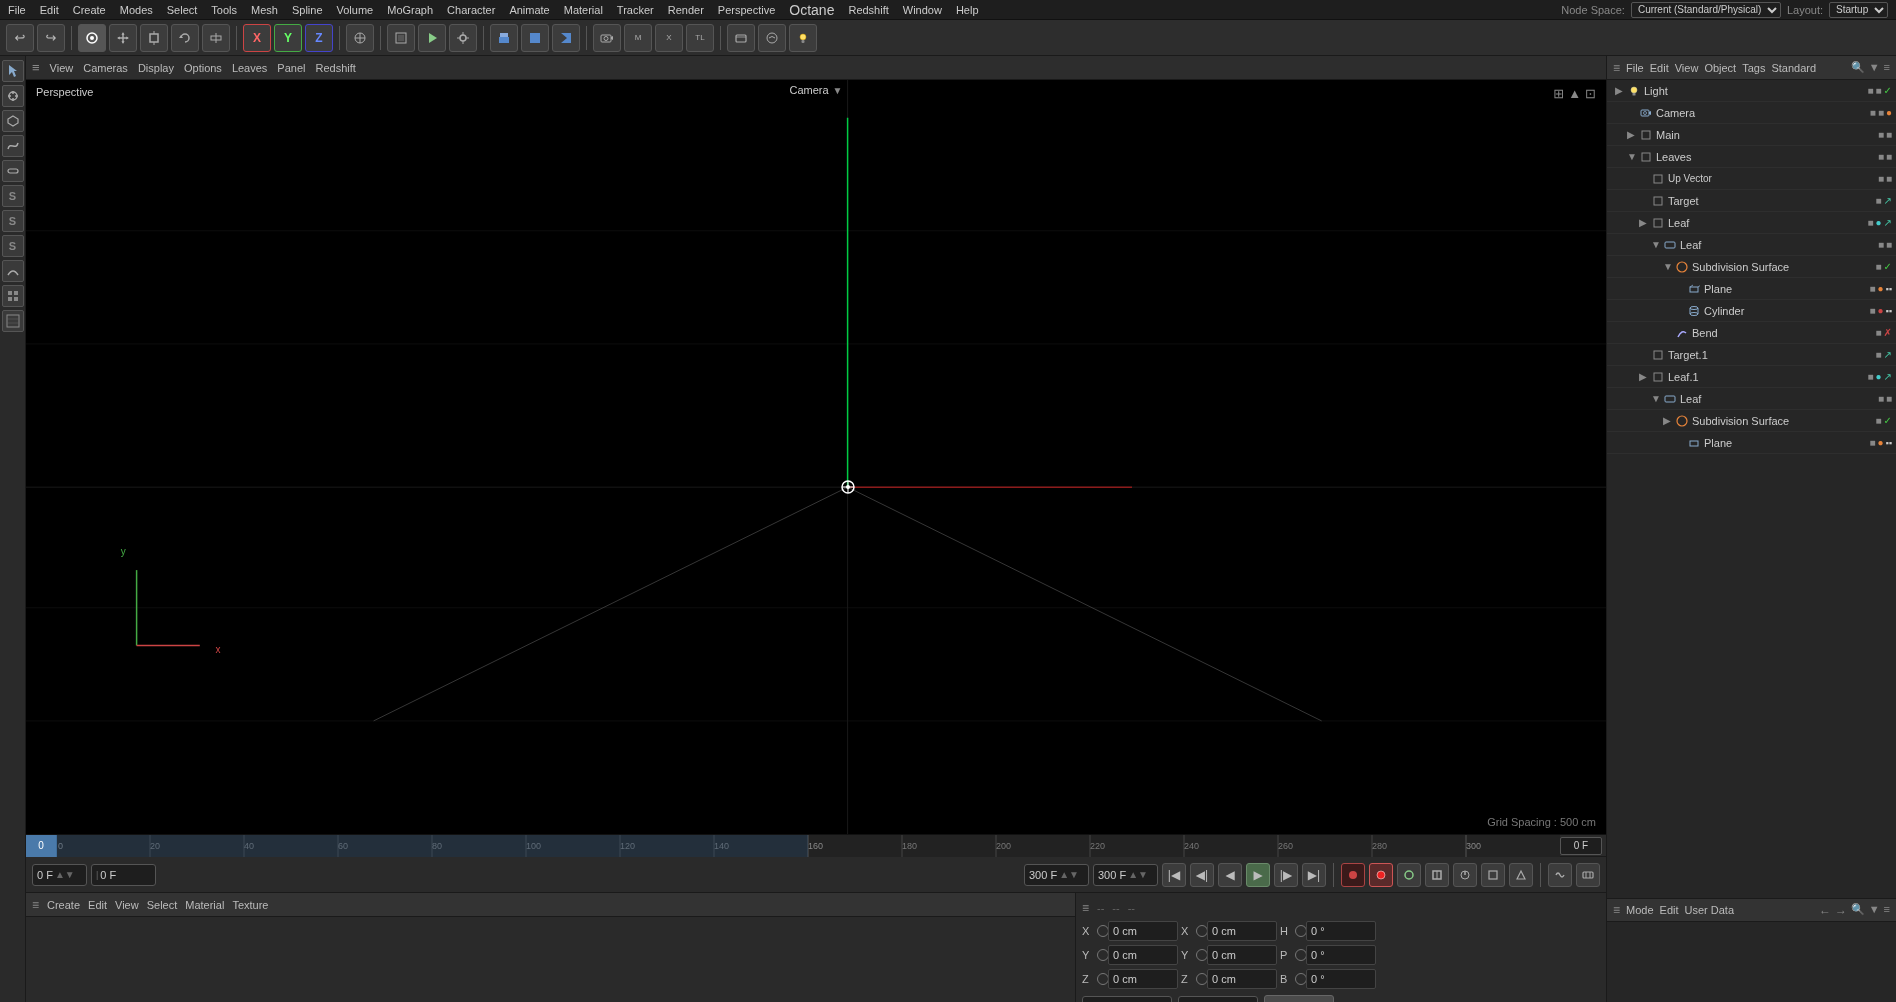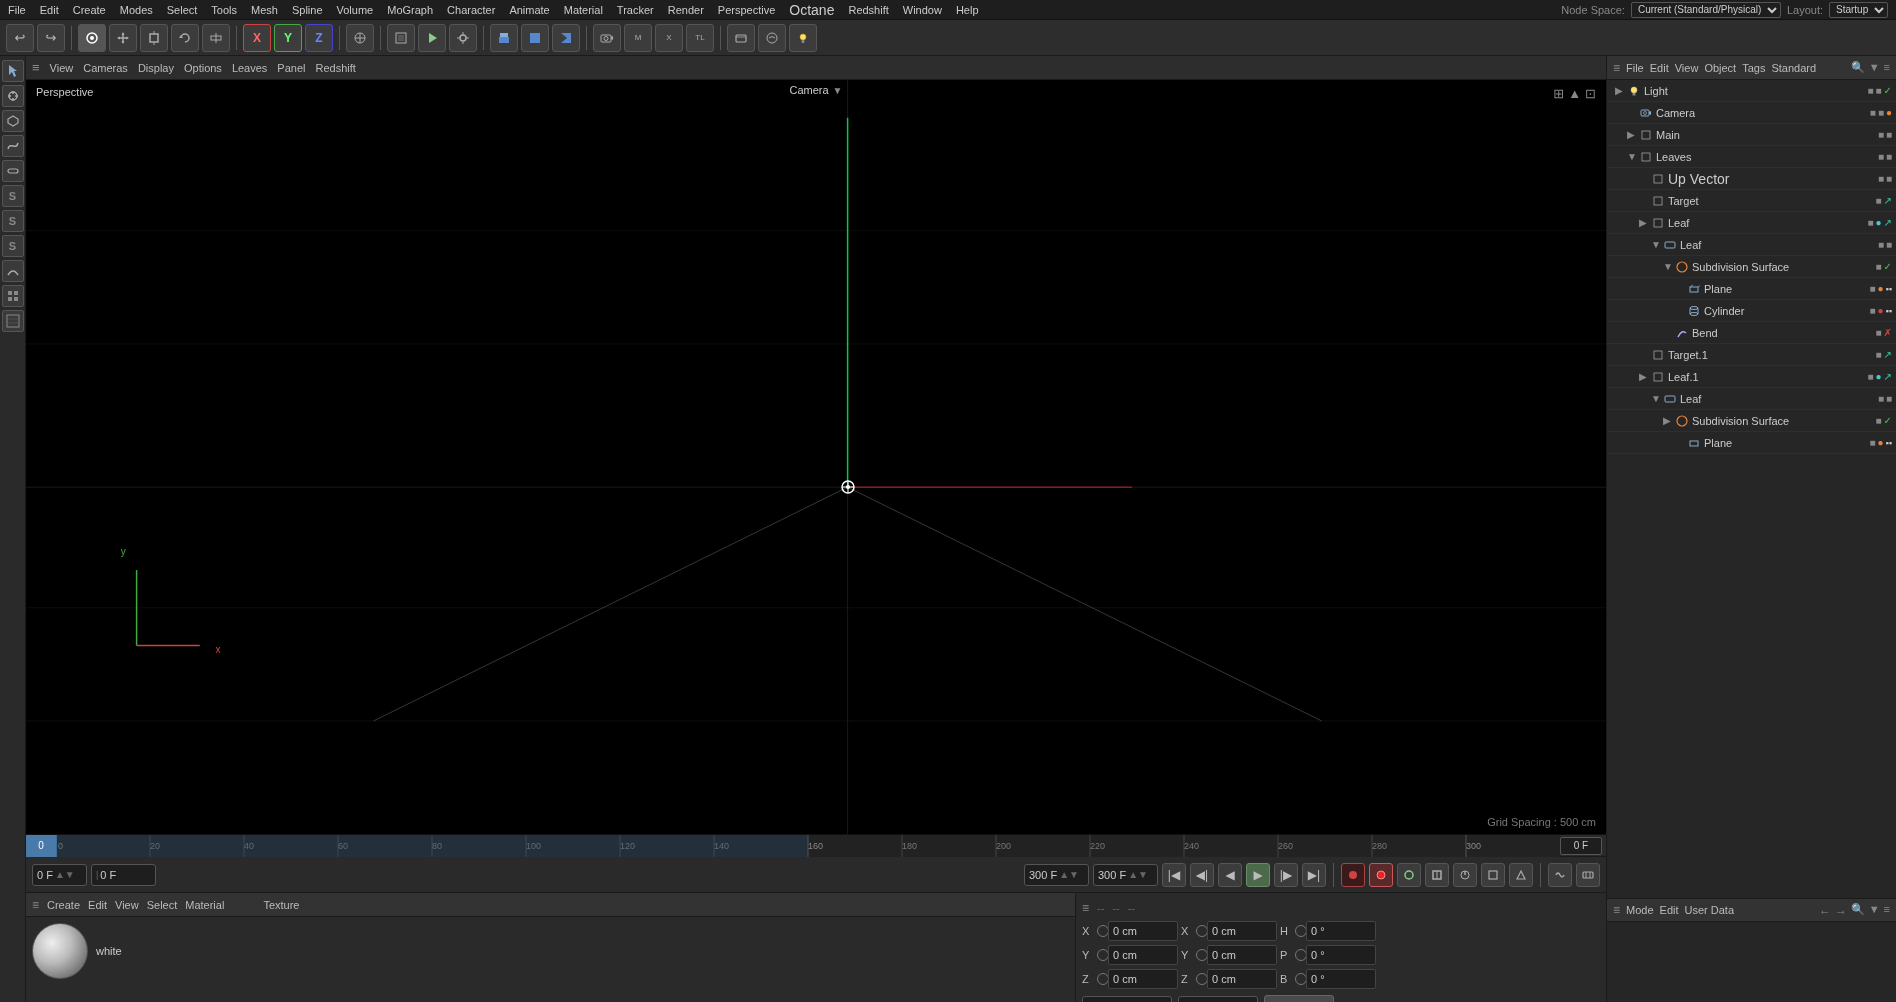"Up Vector" span { font-size: 14px -> 10px }
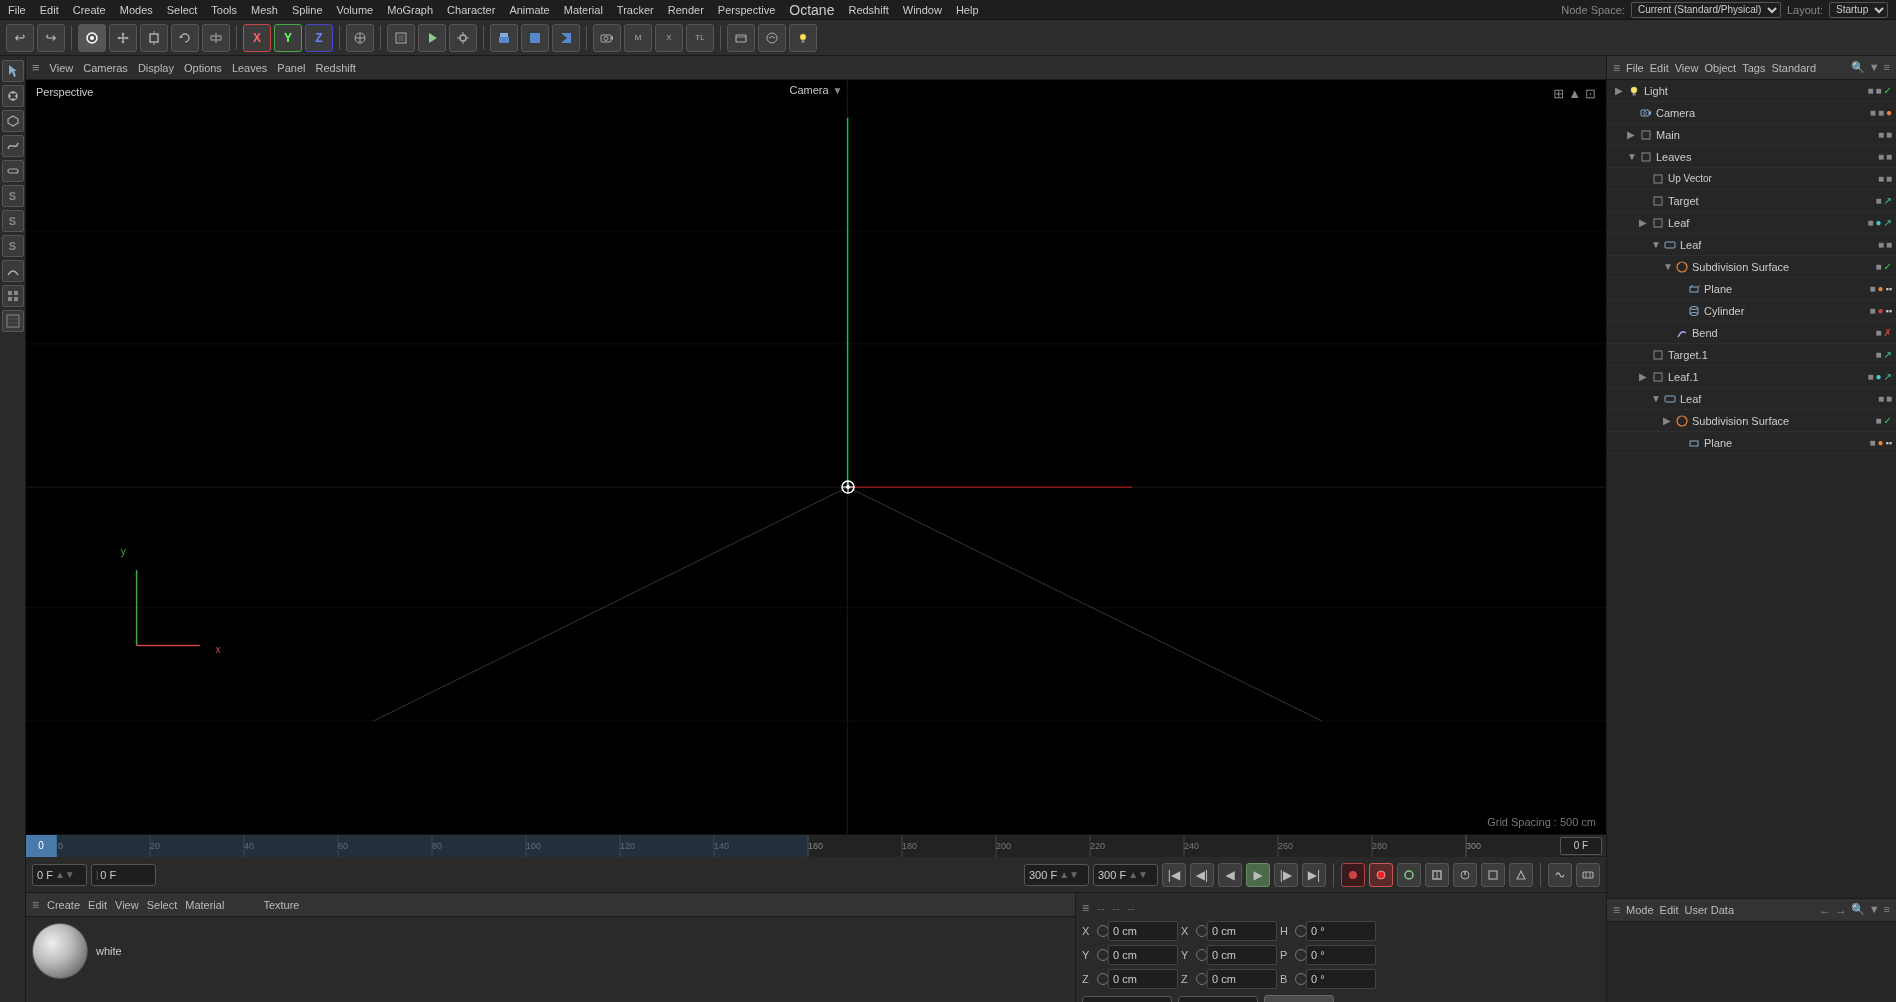"Texture" span { margin-left: 31px -> none }
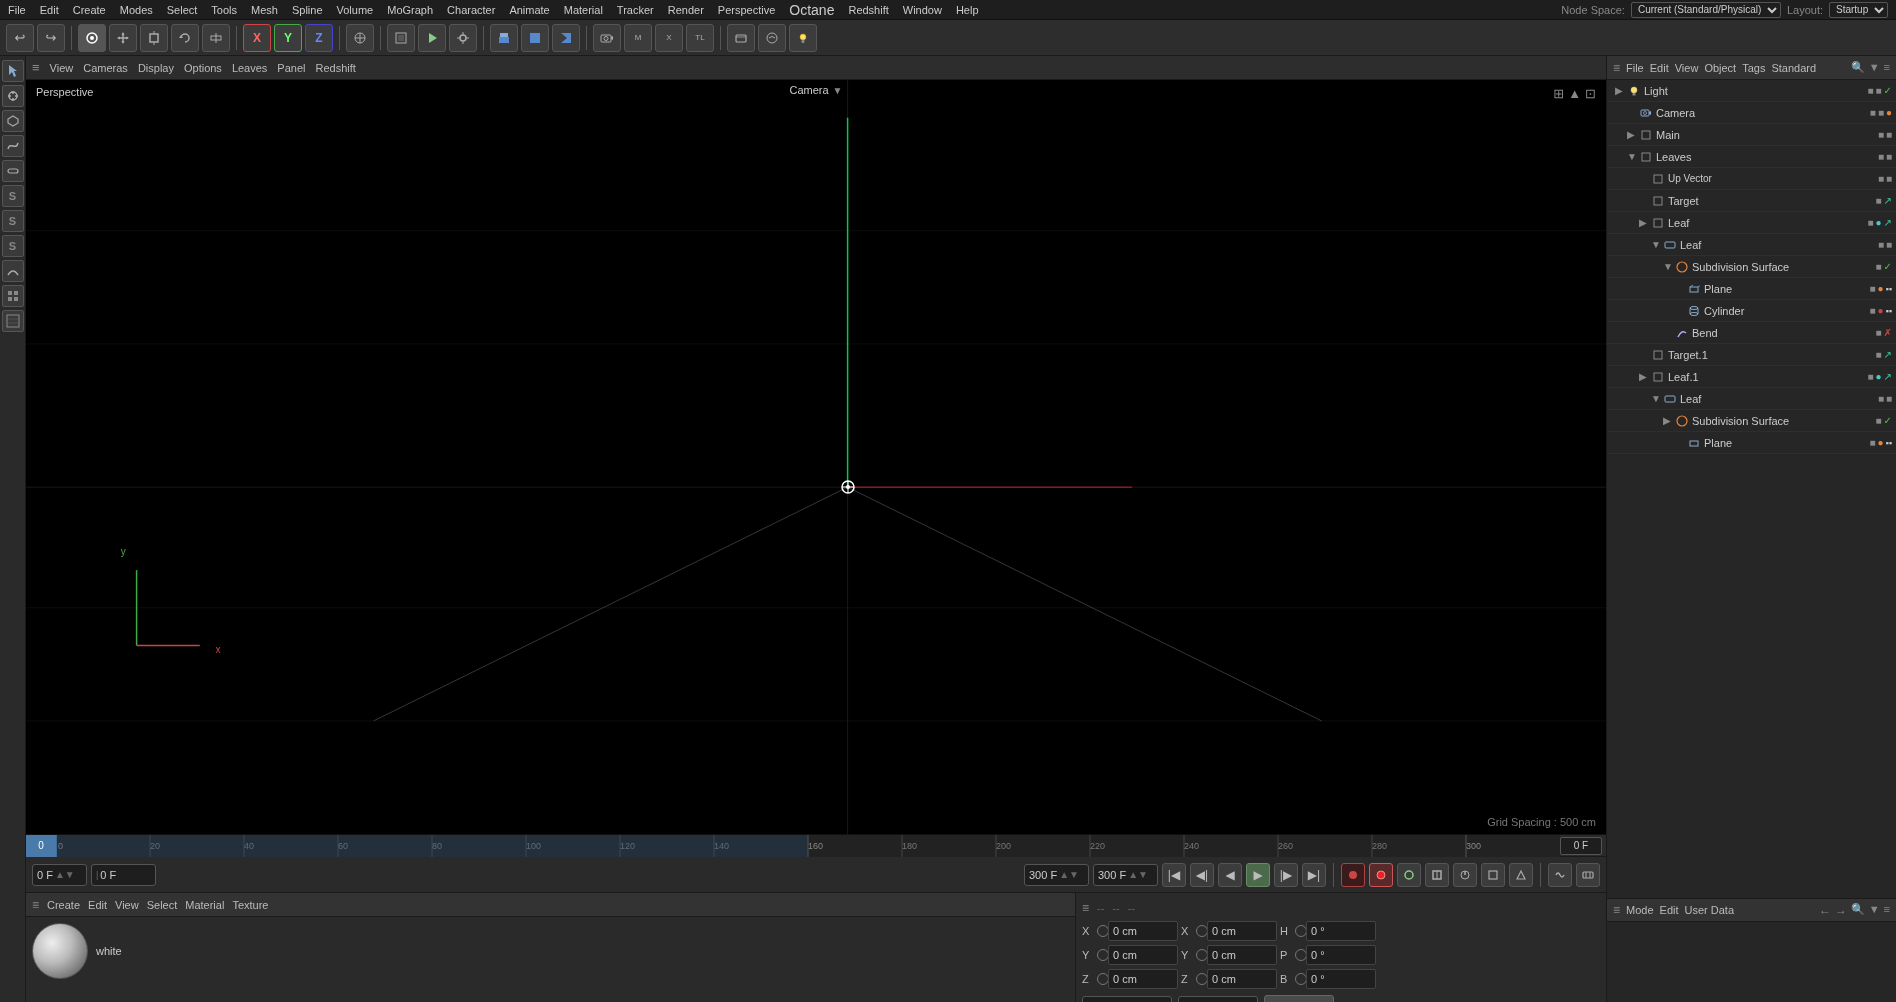"white" div { html: <div> <div></div> <span>white</span> </div> -> none }
